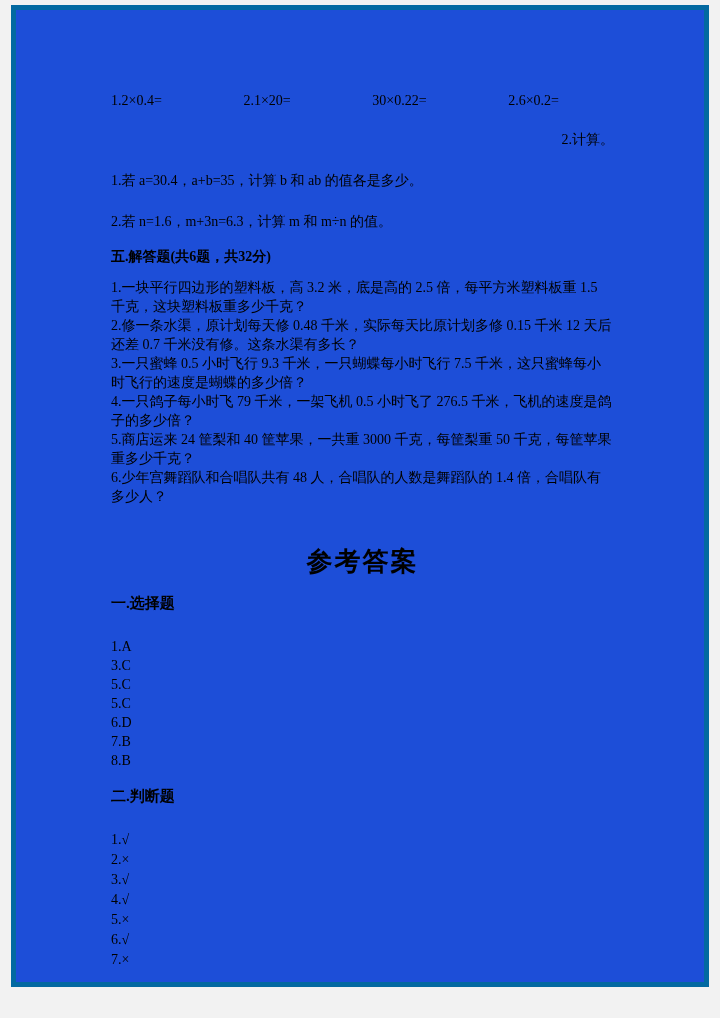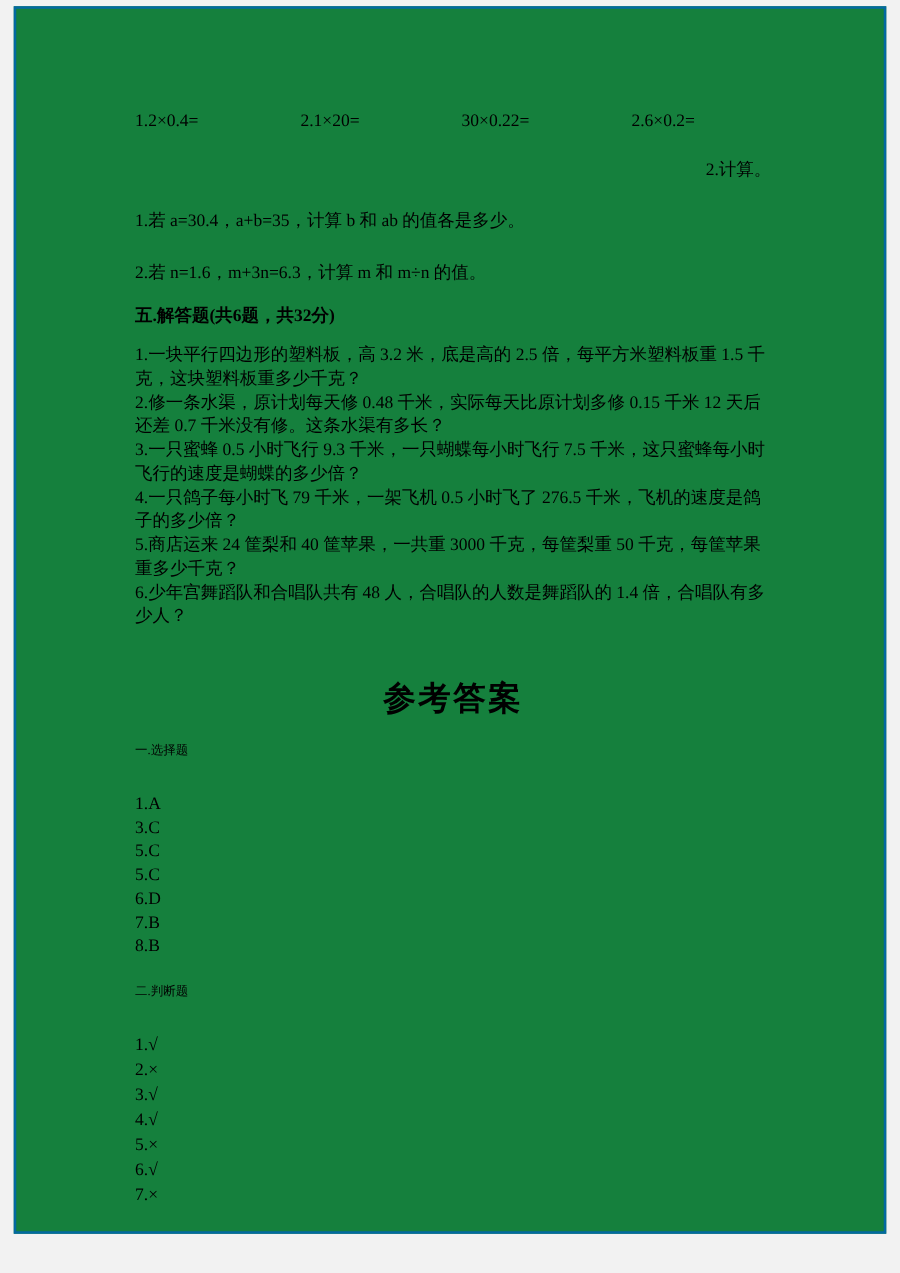"1.2×0.4=" .page { background: #15803d -> #1d4ed8; border: 2px solid #0369a1 -> 5px solid #0369a1 }
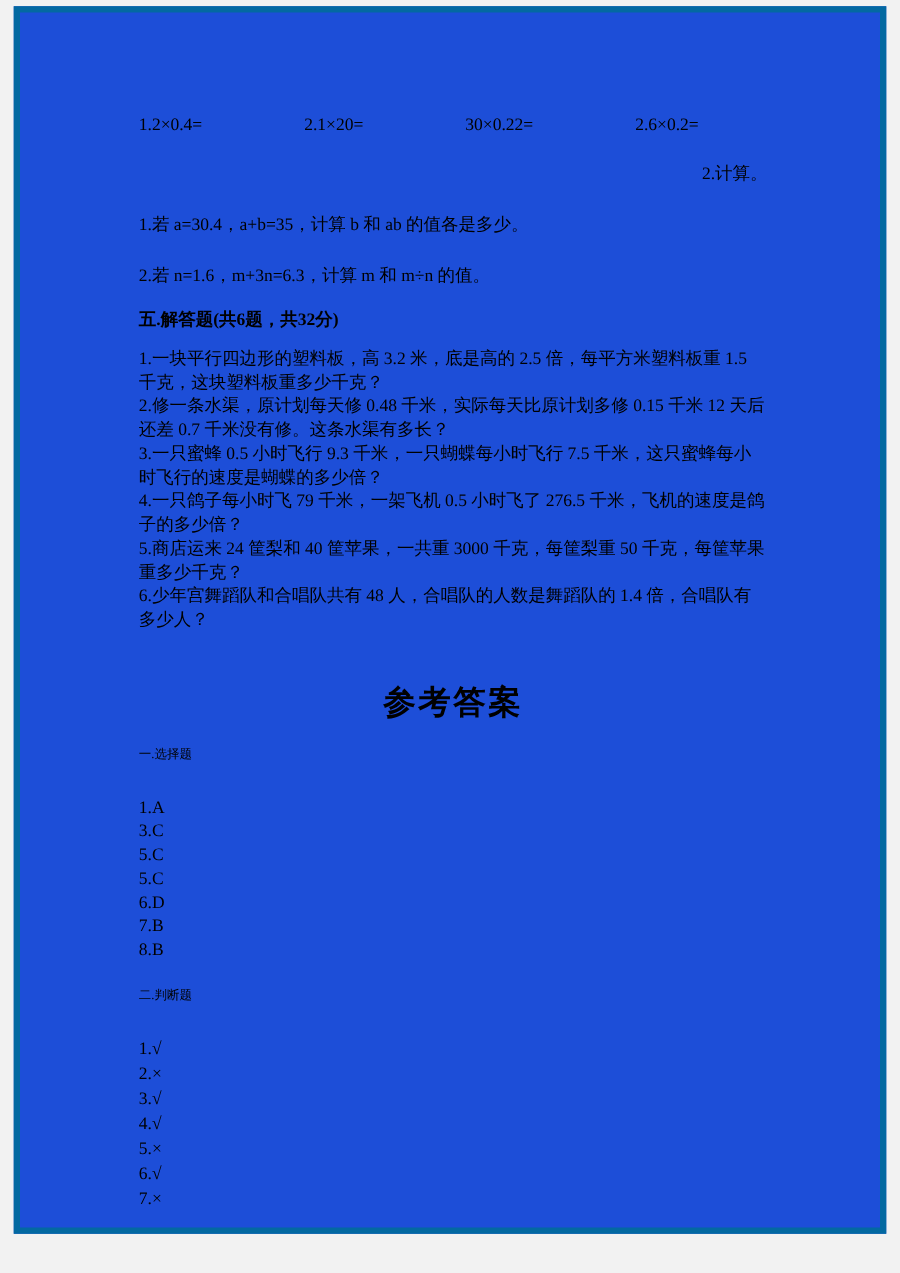"一.选择题" .answers-section-title { font-size: 10px -> 15px; font-weight: normal -> bold }
